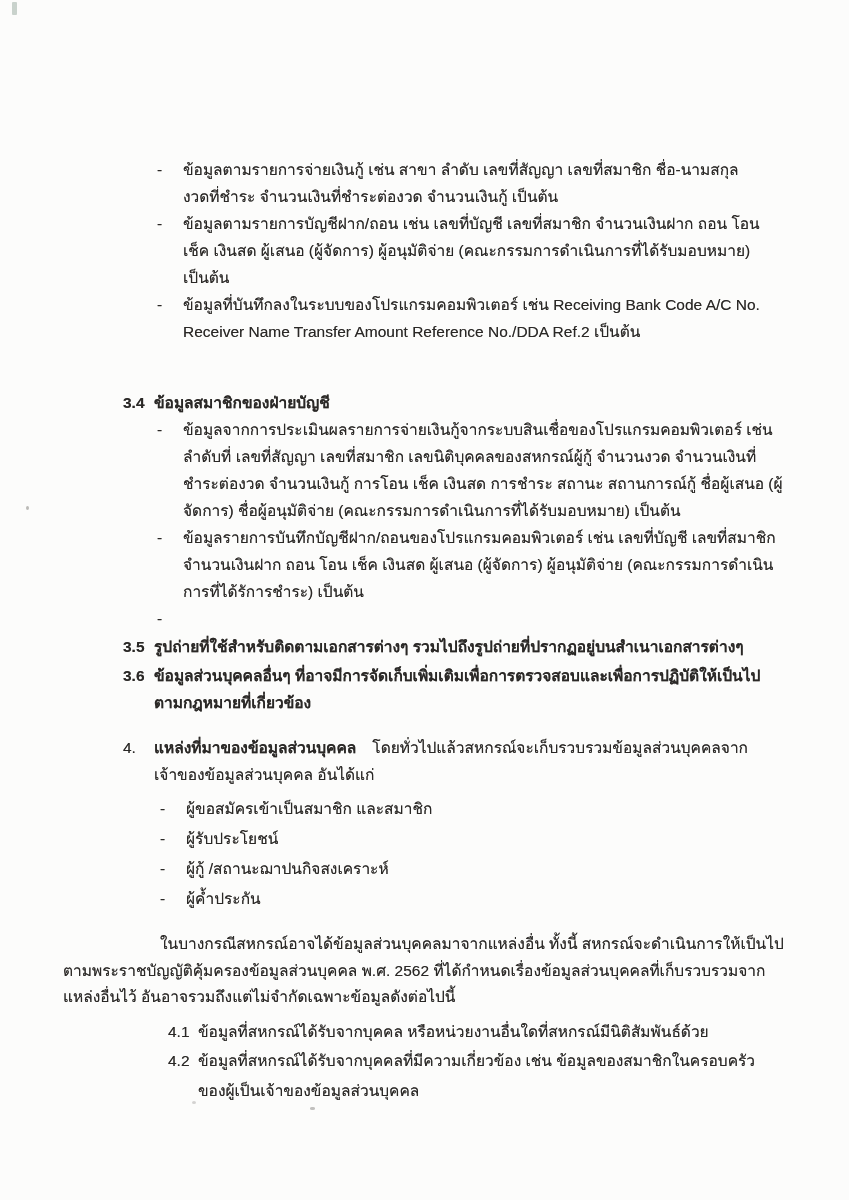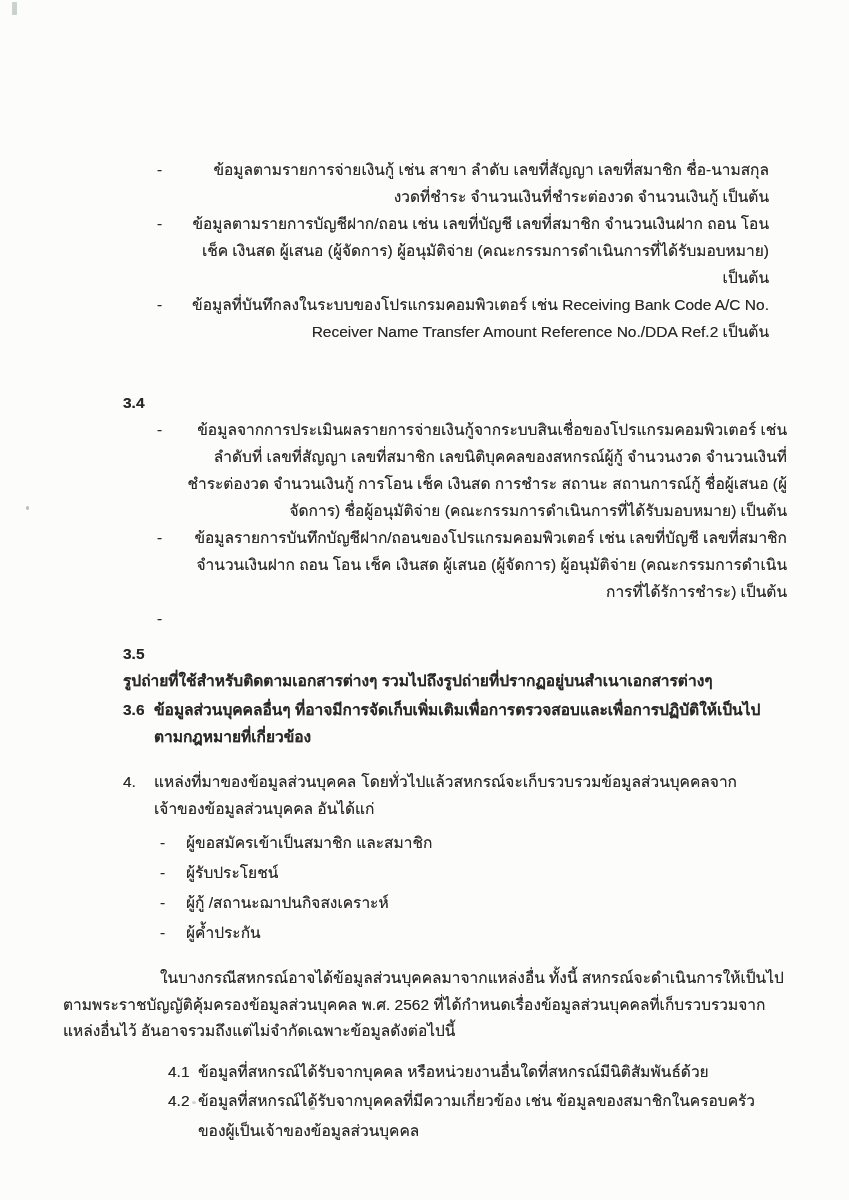"ข้อมูลตามรายการจ่ายเงินกู้ เช่น สาขา" .dash-row .txt { text-align: right -> none }
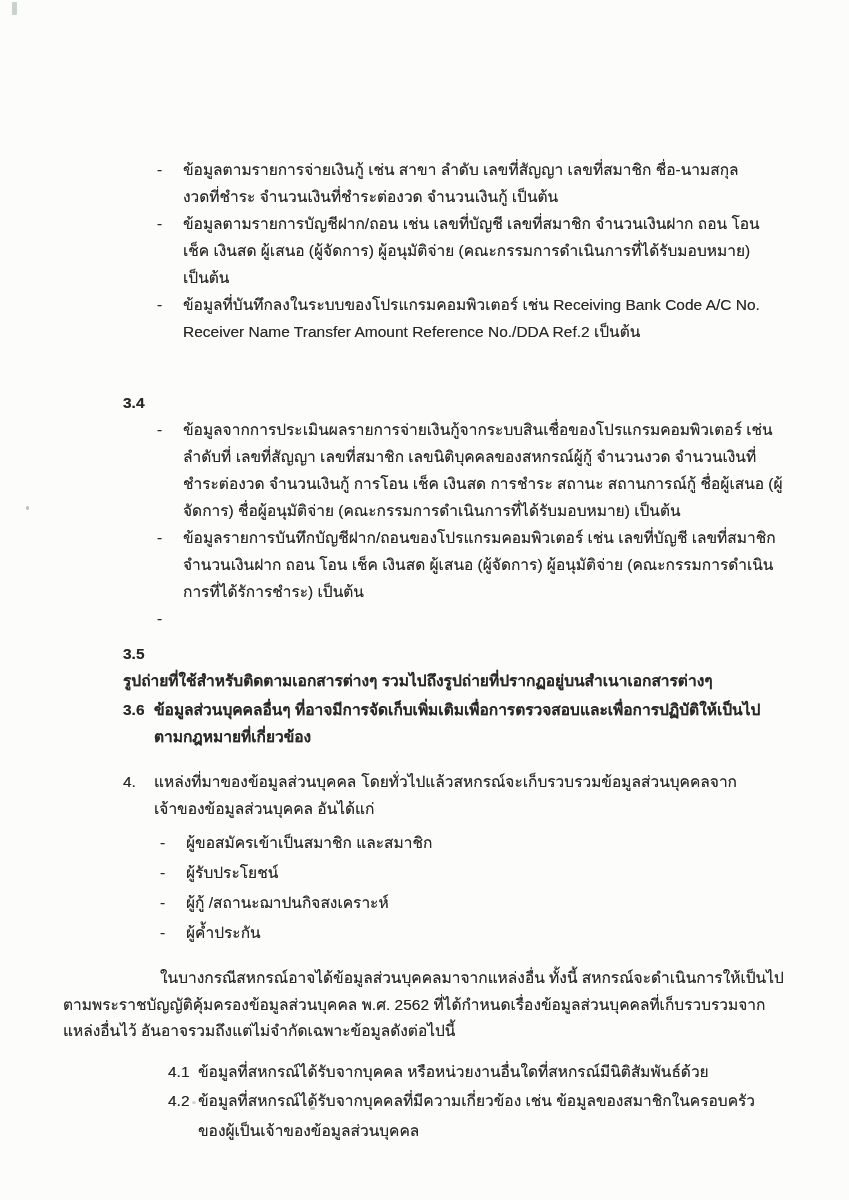"ข้อมูลสมาชิกของฝ่ายบัญชี" span.txt { html: none -> <span>ข้อมูลสมาชิกของฝ่ายบัญชี</span> }
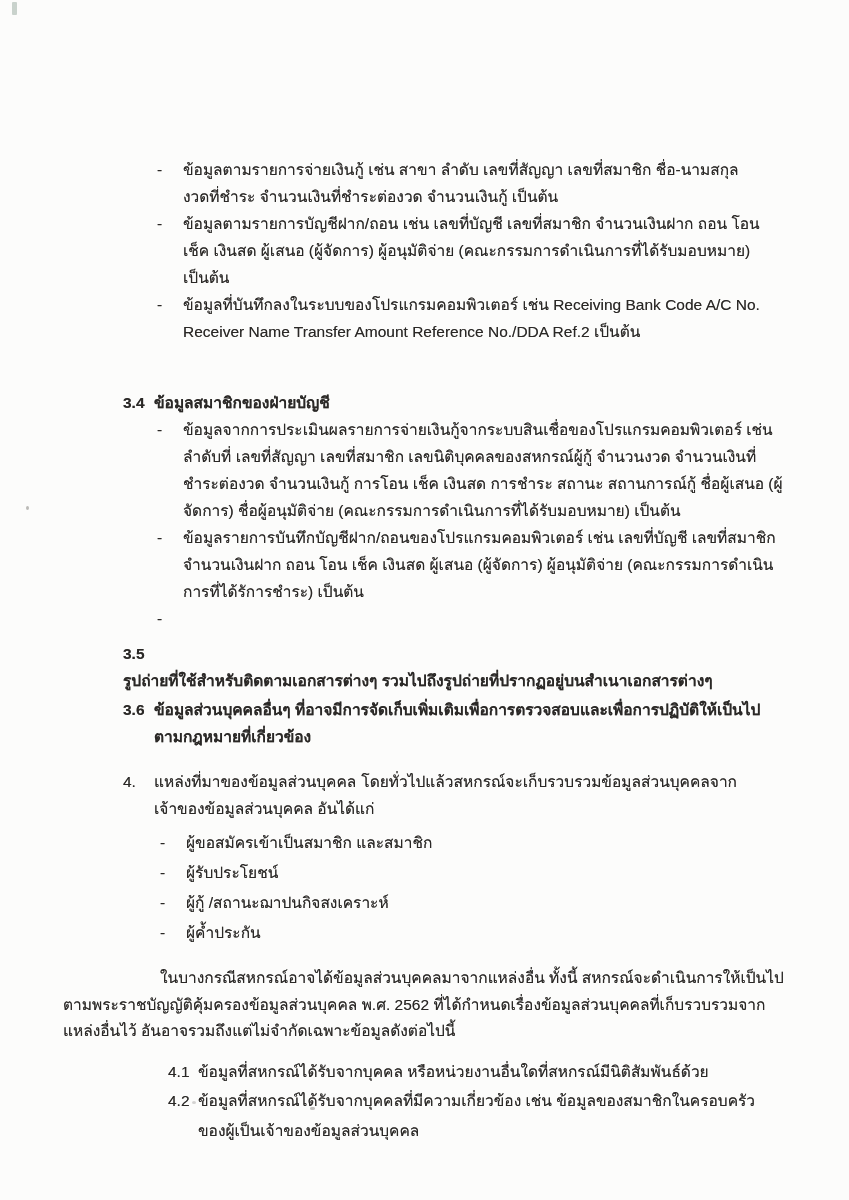"3.5" .i35 { flex-direction: column -> none; margin-top: 8px -> 1px }
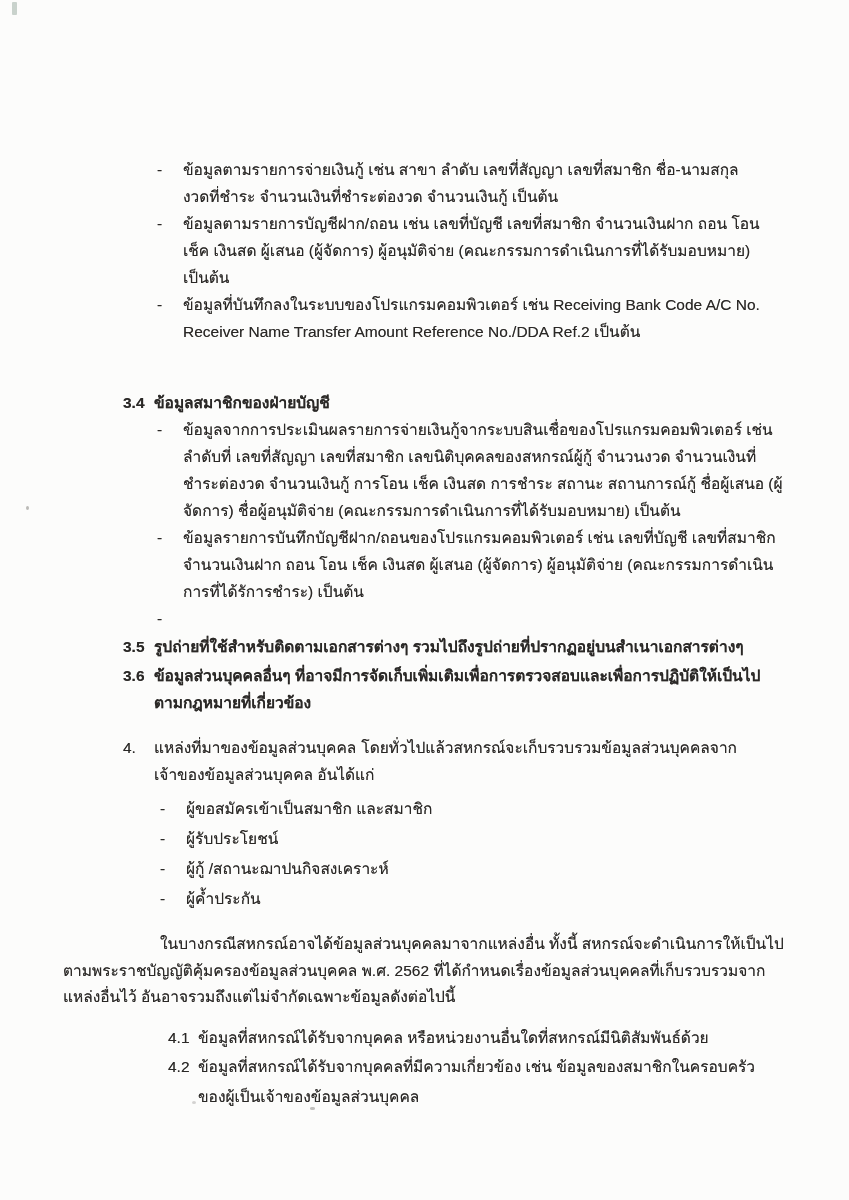"แหล่งที่มาของข้อมูลส่วนบุคคล" .s4-title { font-weight: normal -> bold; margin-right: 5px -> 16px }
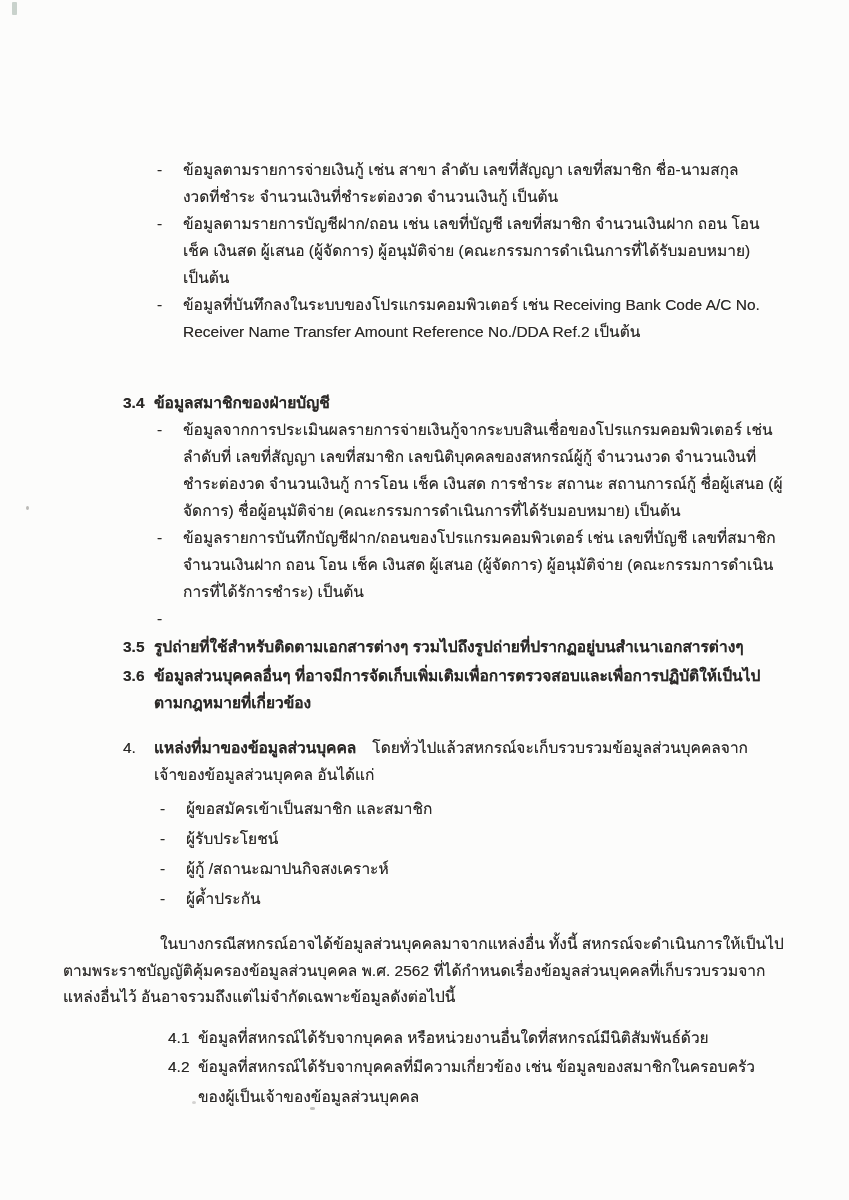"4.1" .sub.first { margin-top: 12px -> 6px }
